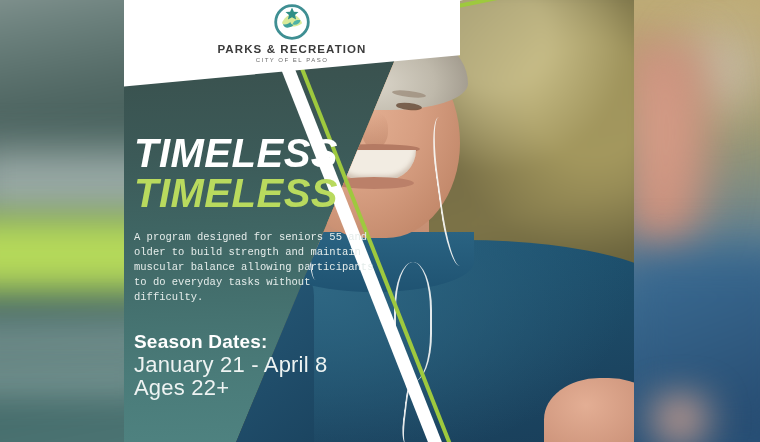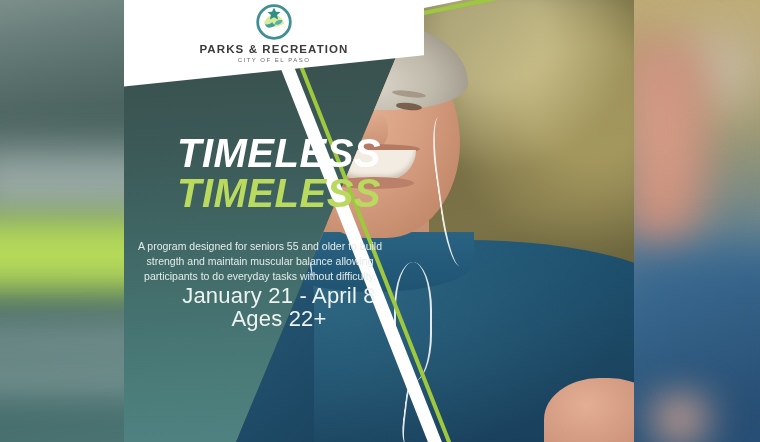"PARKS & RECREATION" .header { padding-left: none -> 36px }
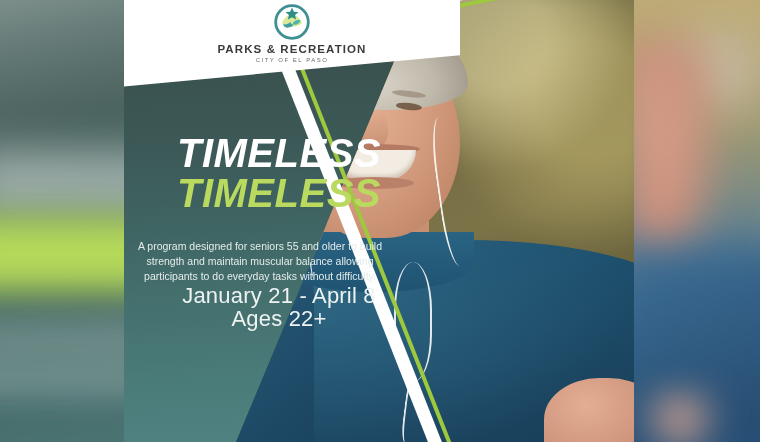"TIMELESS" .content { text-align: center -> none }
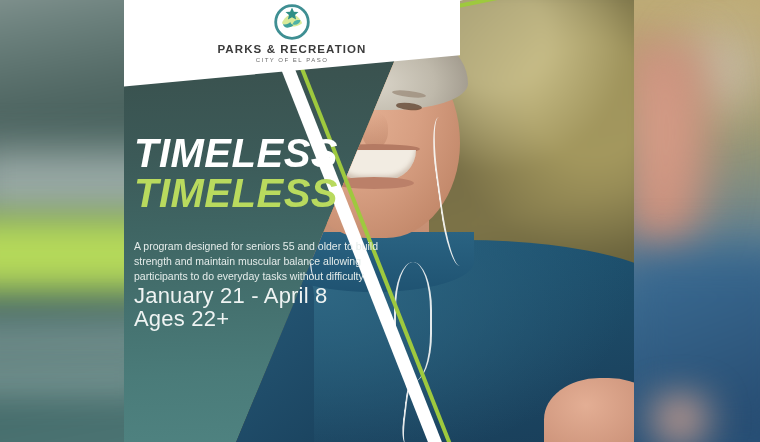"A program designed for seniors" .body-copy { font-family: none -> Liberation Mono, monospace; margin-top: 25px -> 16px }
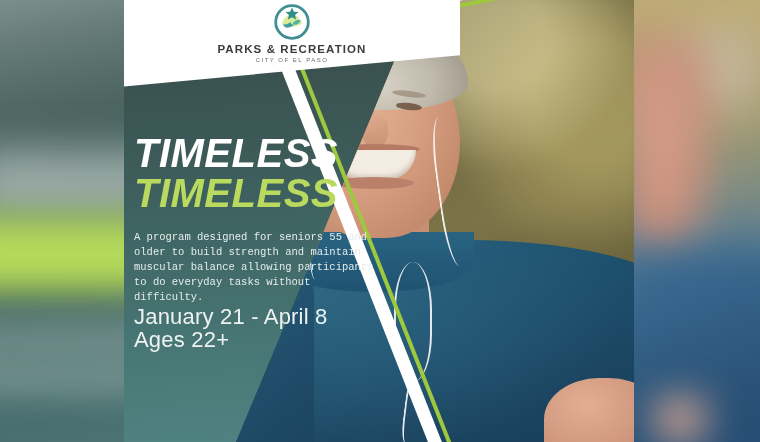"Season Dates:" div.dates-head { html: none -> <div>Season Dates:</div> }
